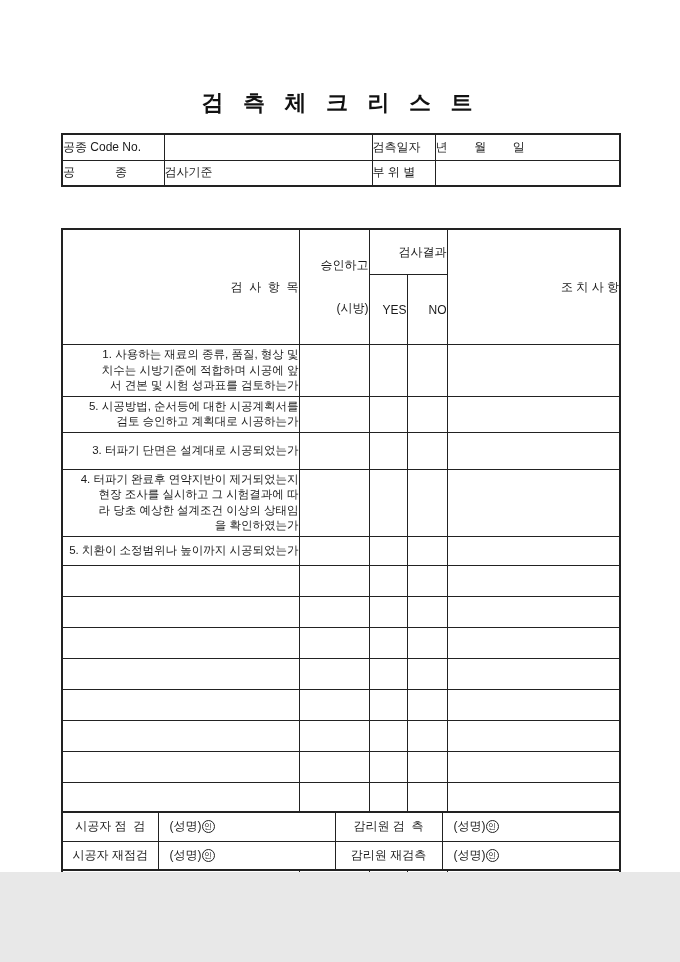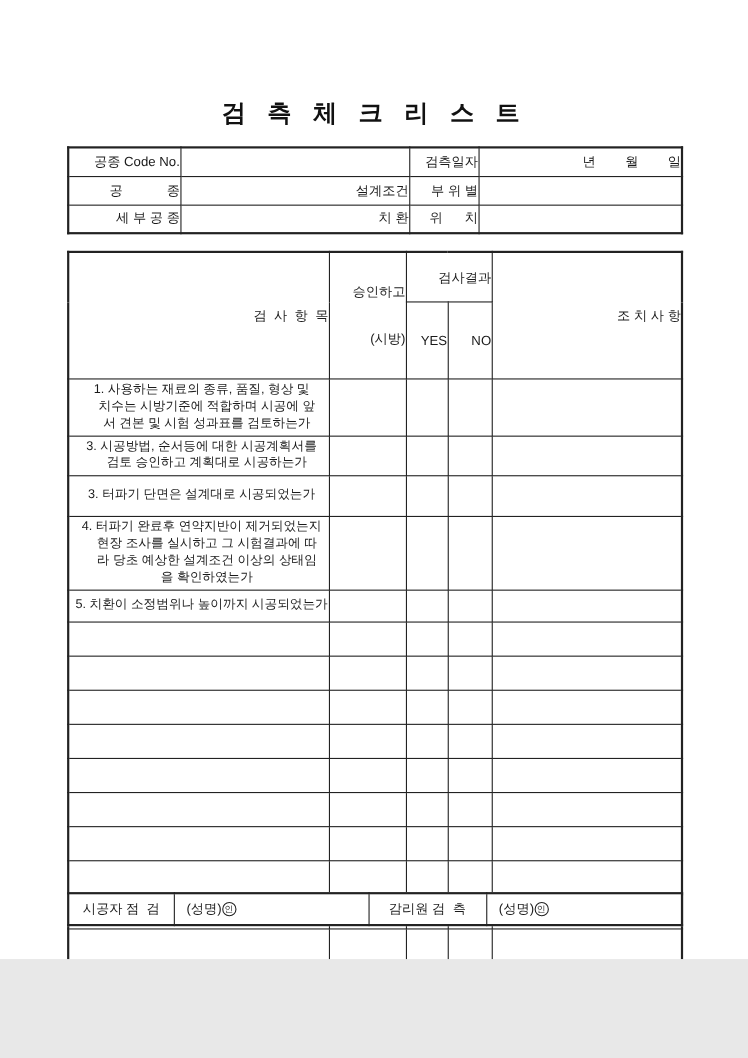"공종 Code No." .info-table td { text-align: right -> left }
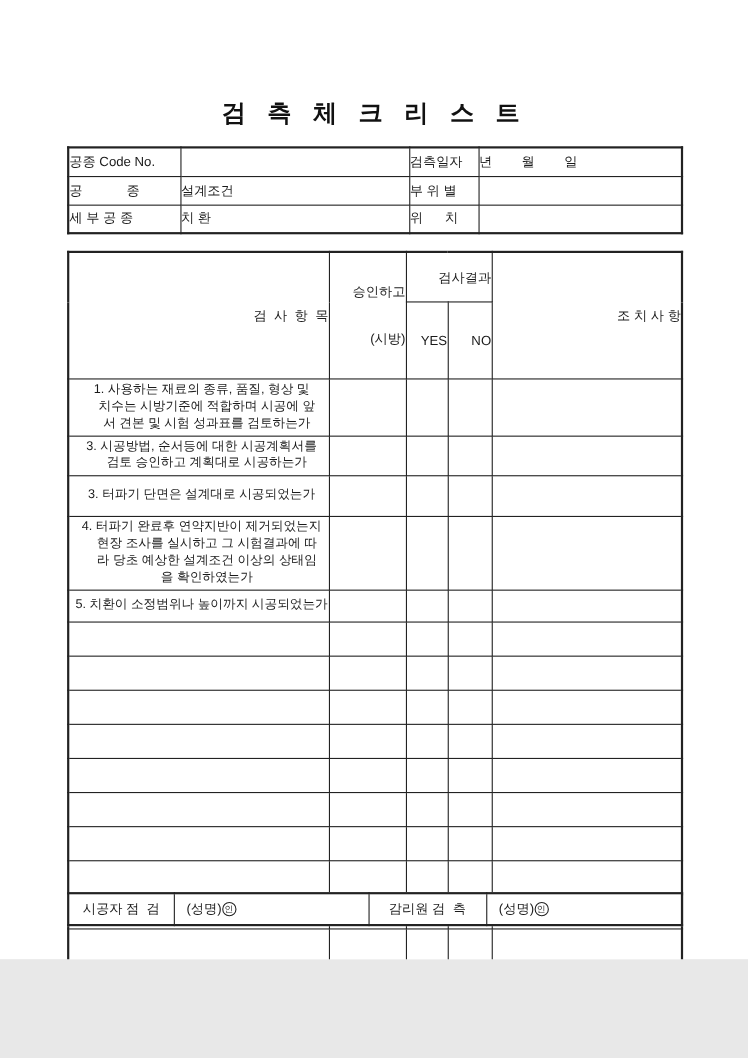"설계조건" td { text: 설계조건 -> 검사기준 }
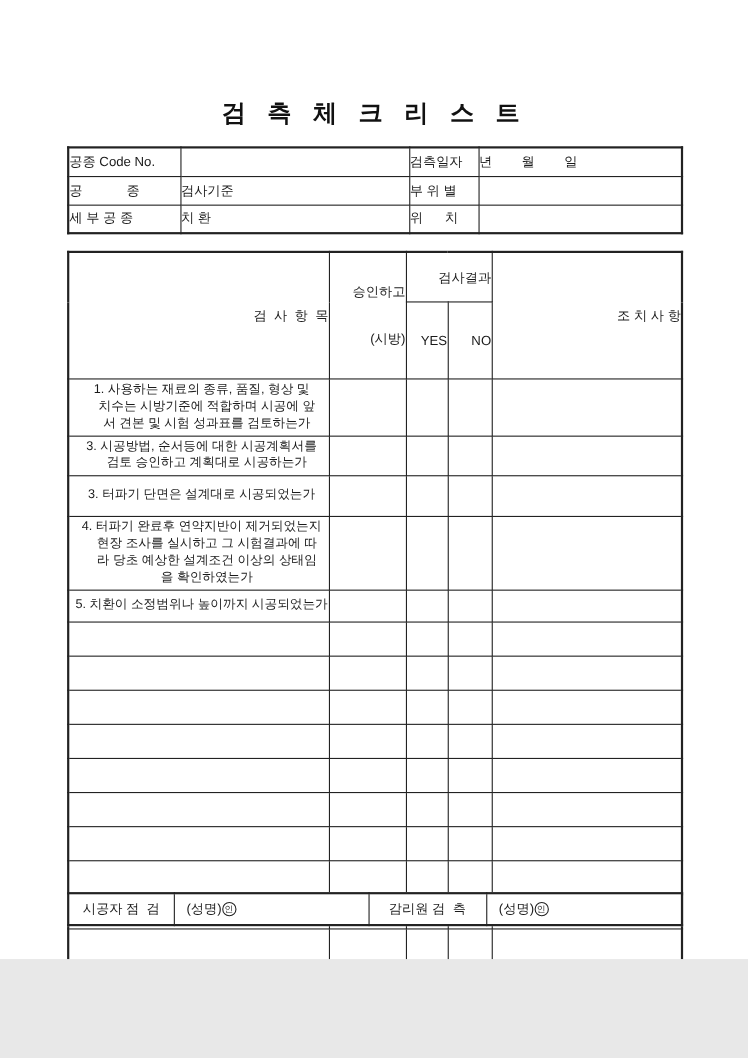"세 부 공 종" tr { html: <tr> <td>세 부 공 종</td> <td>치 환</td> <td>위 치</td> <td></td> </tr> -> none }
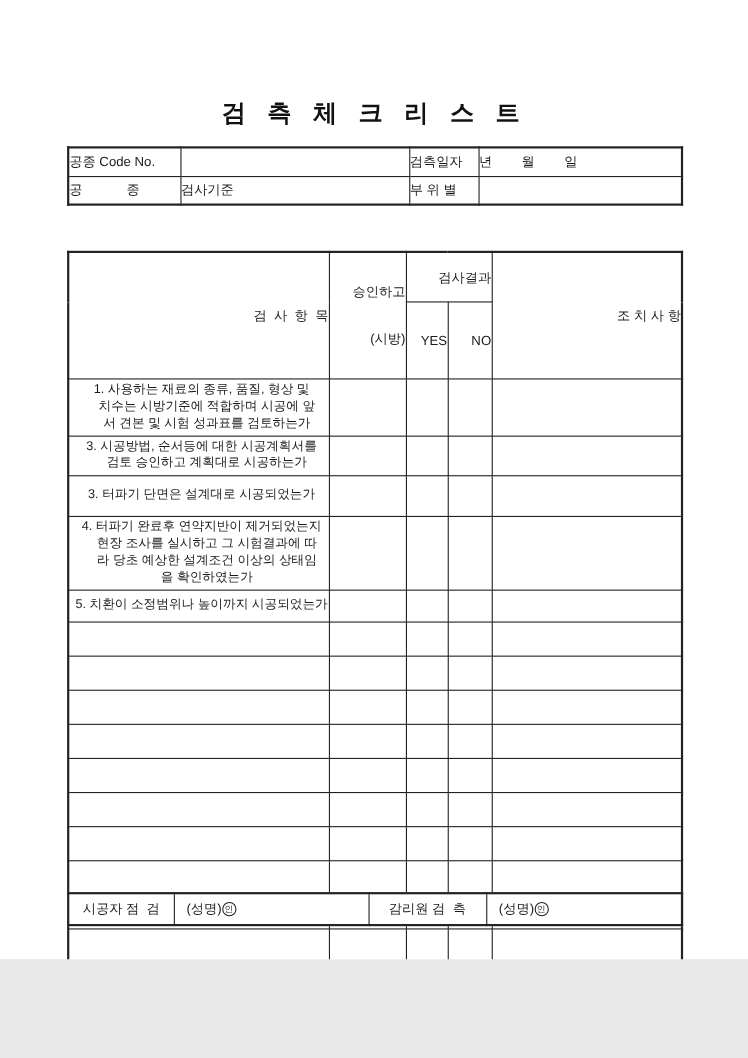"1. 사용하는 재료의 종류, 품질," .item-cell { text-align: center -> right }
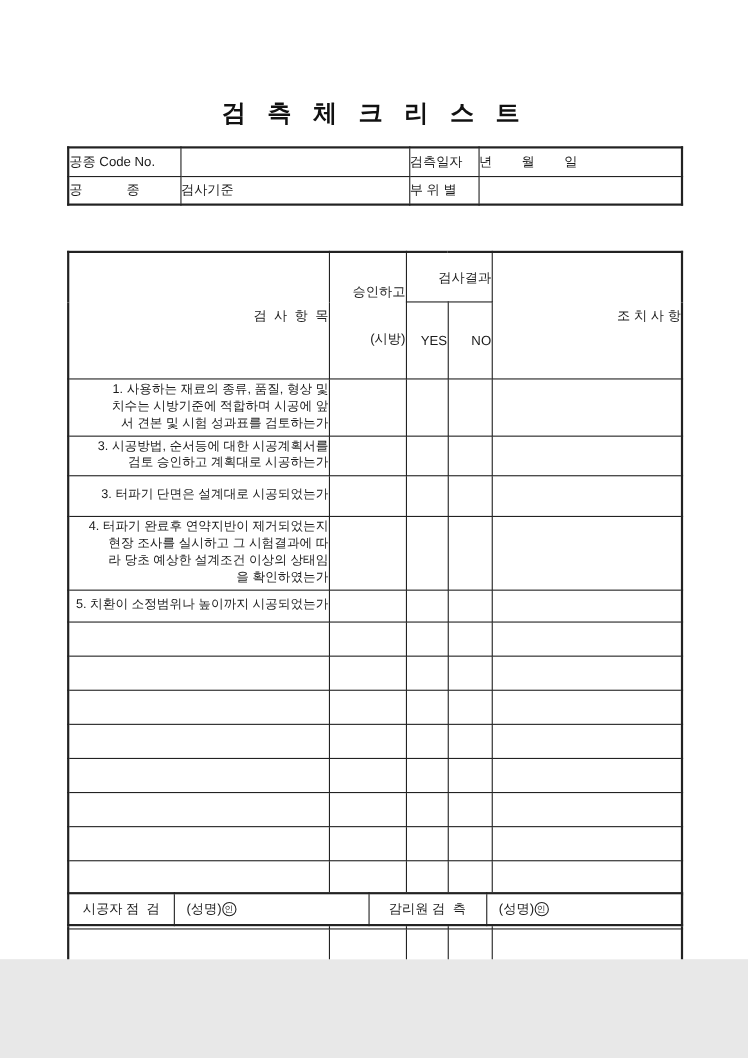"3. 시공방법, 순서등에 대한 시공계획서를" td.item-cell { text: 3 -> 5 }
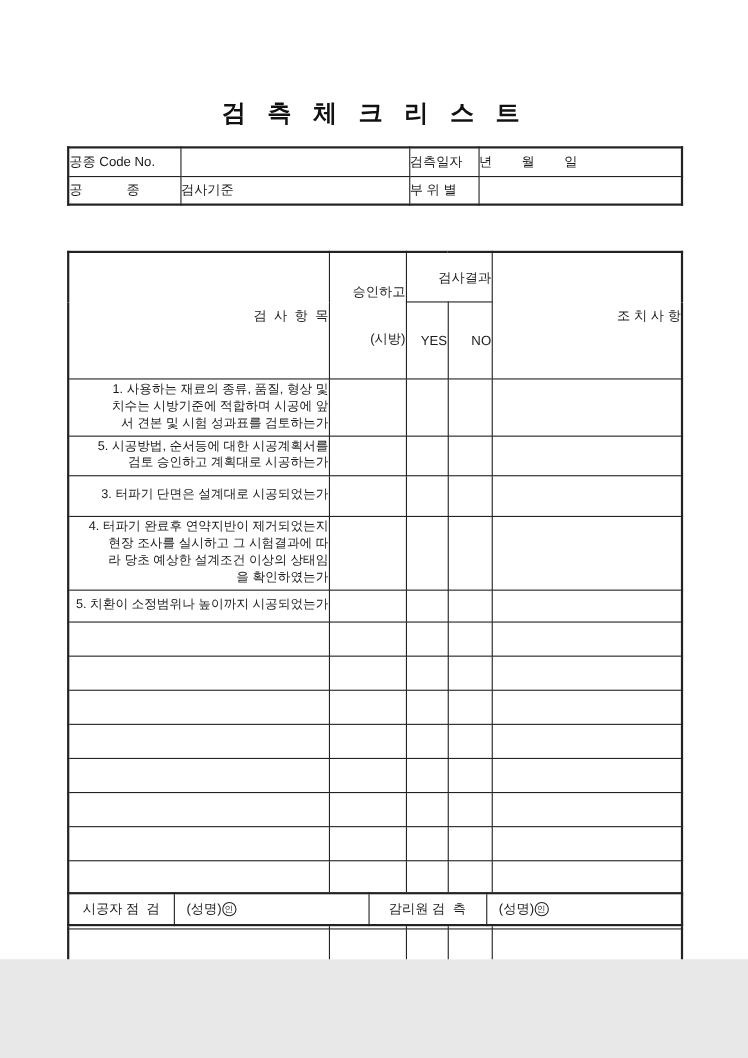"시공자 재점검" tr { html: none -> <tr> <td>시공자 재점검</td> <td> <div> <span>(성명)</span> <span>인</span> </div> </td> <td>감리원 재검측</td> <td> <div> <span>(성명)</span> <span>인</span> </div> </td> </tr> }
